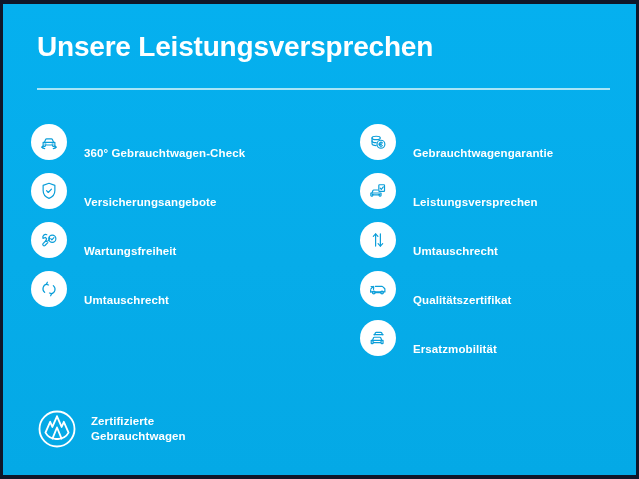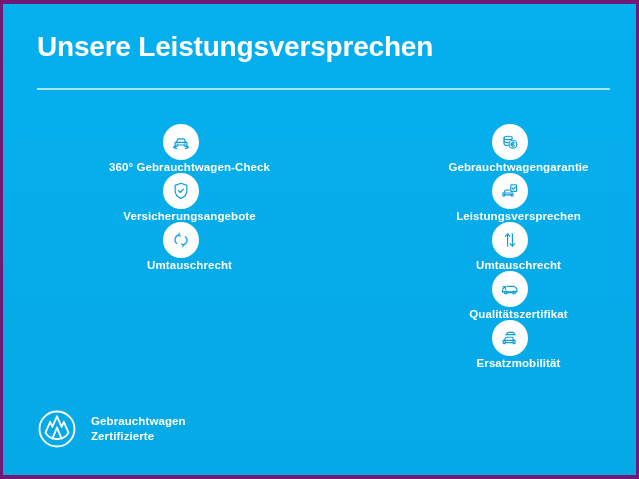"Unsere Leistungsversprechen" .screen { background: #701a75 -> #0f172a }
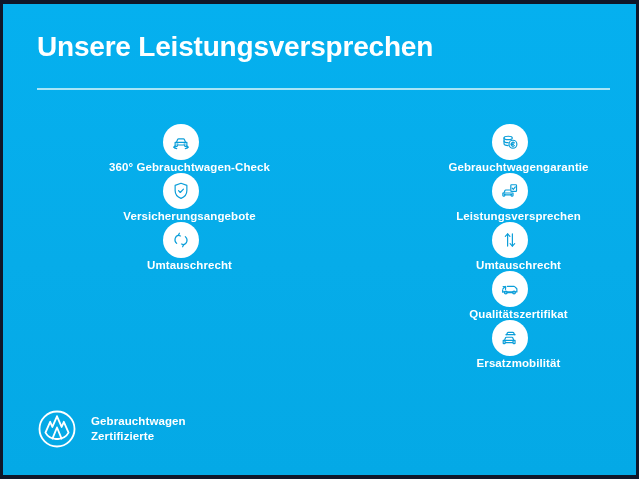"360° Gebrauchtwagen-Check" .item { align-items: center -> flex-end; flex-direction: column -> none }
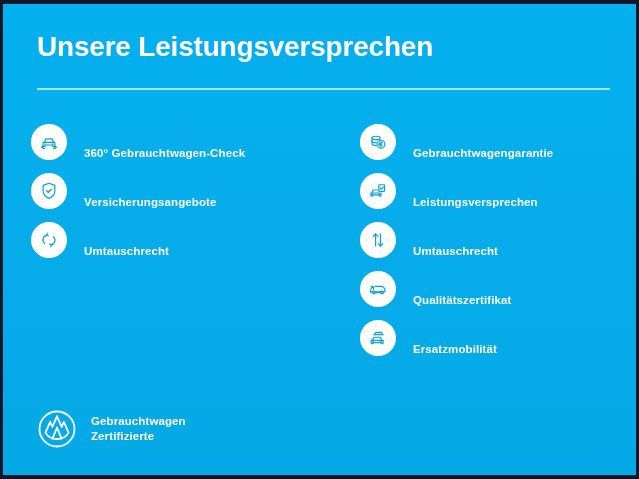"Wartungsfreiheit" div.item { html: none -> <div> <span> <svg> <path></path> <path></path> <circle></circle> <path></path> </svg> </span> <span>Wartungsfreiheit</span> </div> }
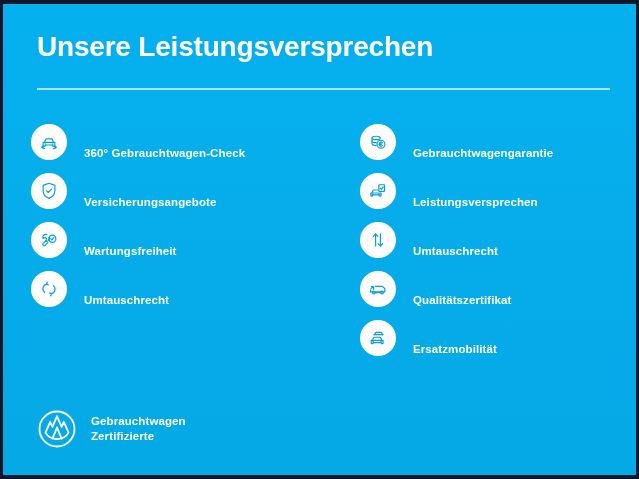"Gebrauchtwagen" span { order: before "Zertifizierte" -> after "Zertifizierte" }
